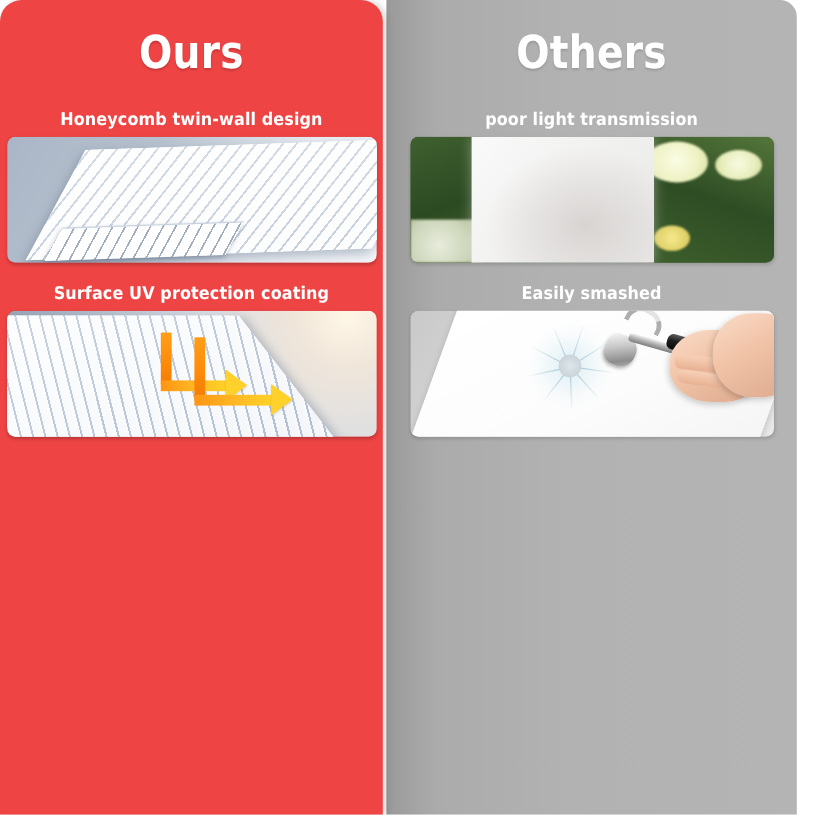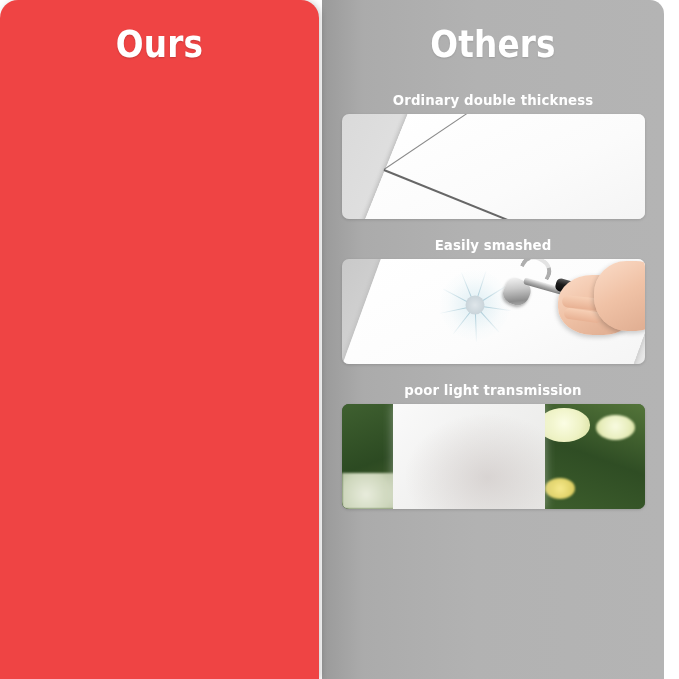"Honeycomb twin-wall design" div.row { html: none -> <div> <div>Honeycomb twin-wall design</div> <div> <div></div> <div> <div></div> </div> <div></div> </div> </div> }
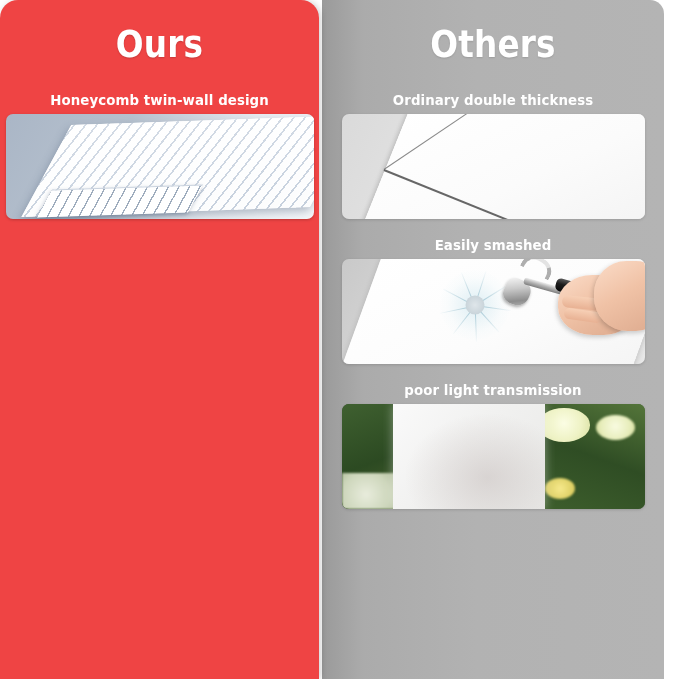"Ordinary double thickness" div.row { html: <div> <div>Ordinary double thickness</div> <div> <div></div> <div></div> <div></div> <div></div> </div> </div> -> none }
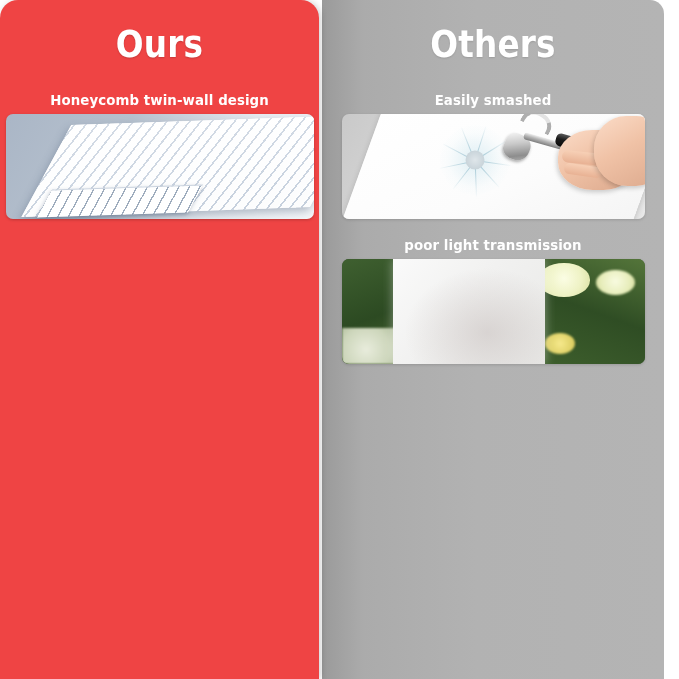"Surface UV protection coating" div.row { html: none -> <div> <div>Surface UV protection coating</div> <div> <div></div> <div></div> <div> <div></div> <div></div> <div></div> </div> <div> <div></div> <div></div> <div></div> </div> </div> </div> }
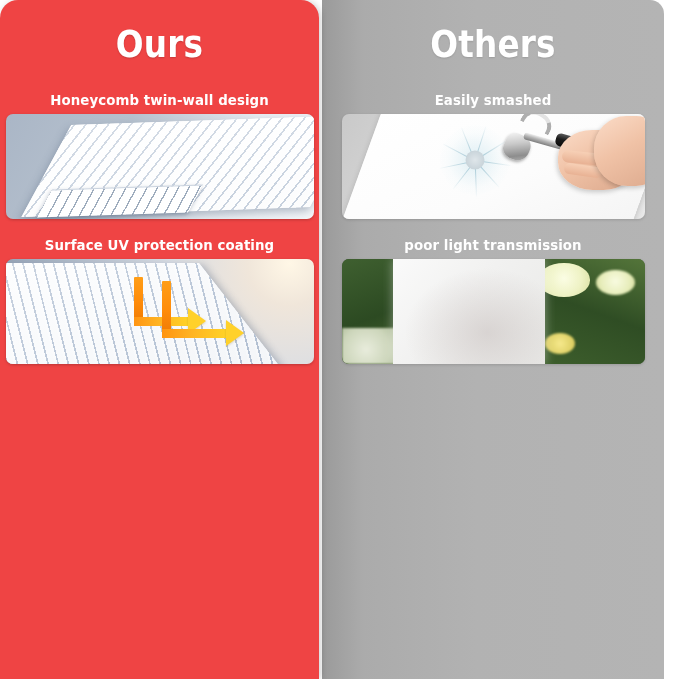"Easily smashed" div.row { order: before "poor light transmission" -> after "poor light transmission" }
